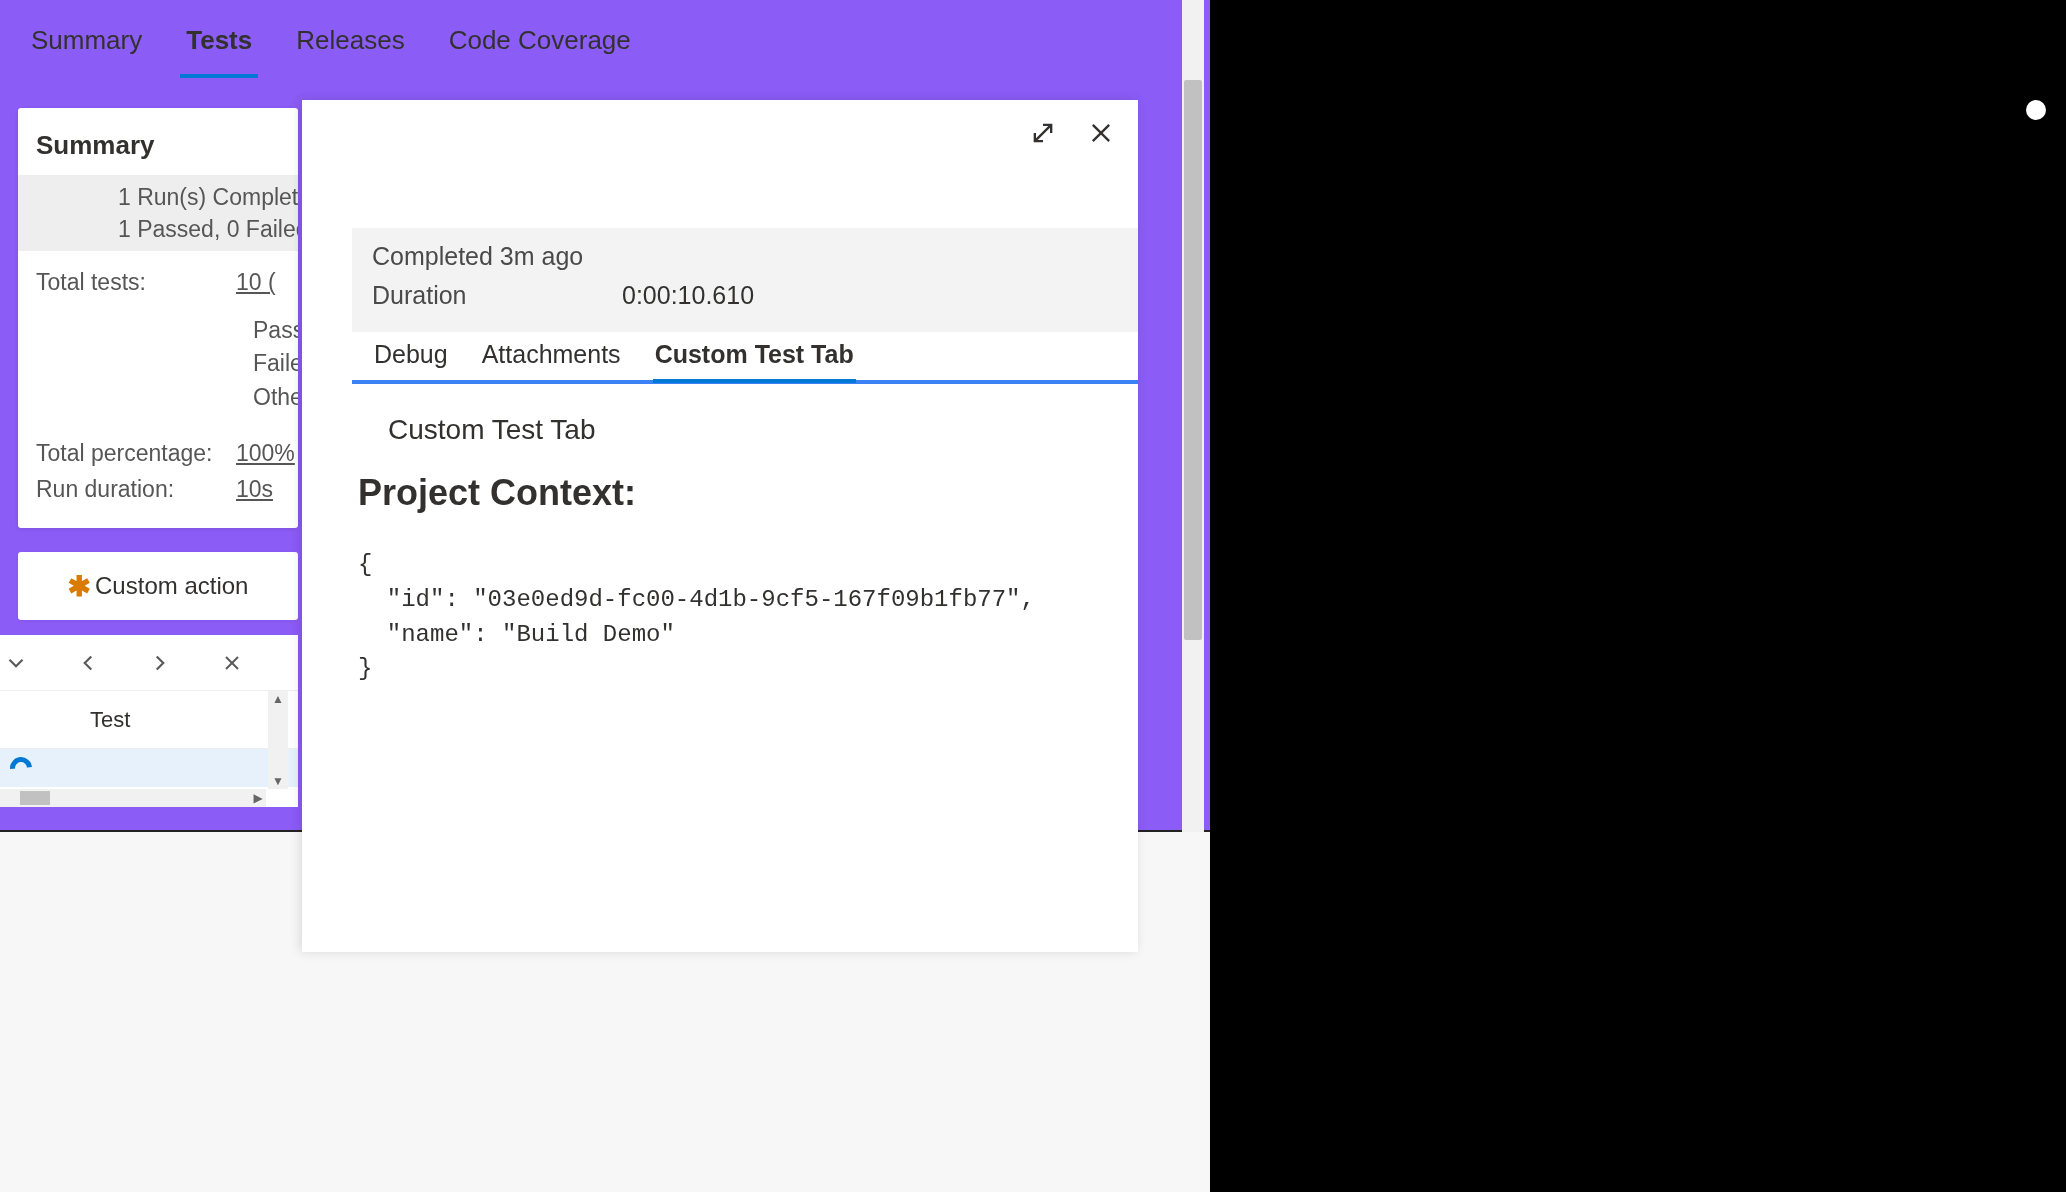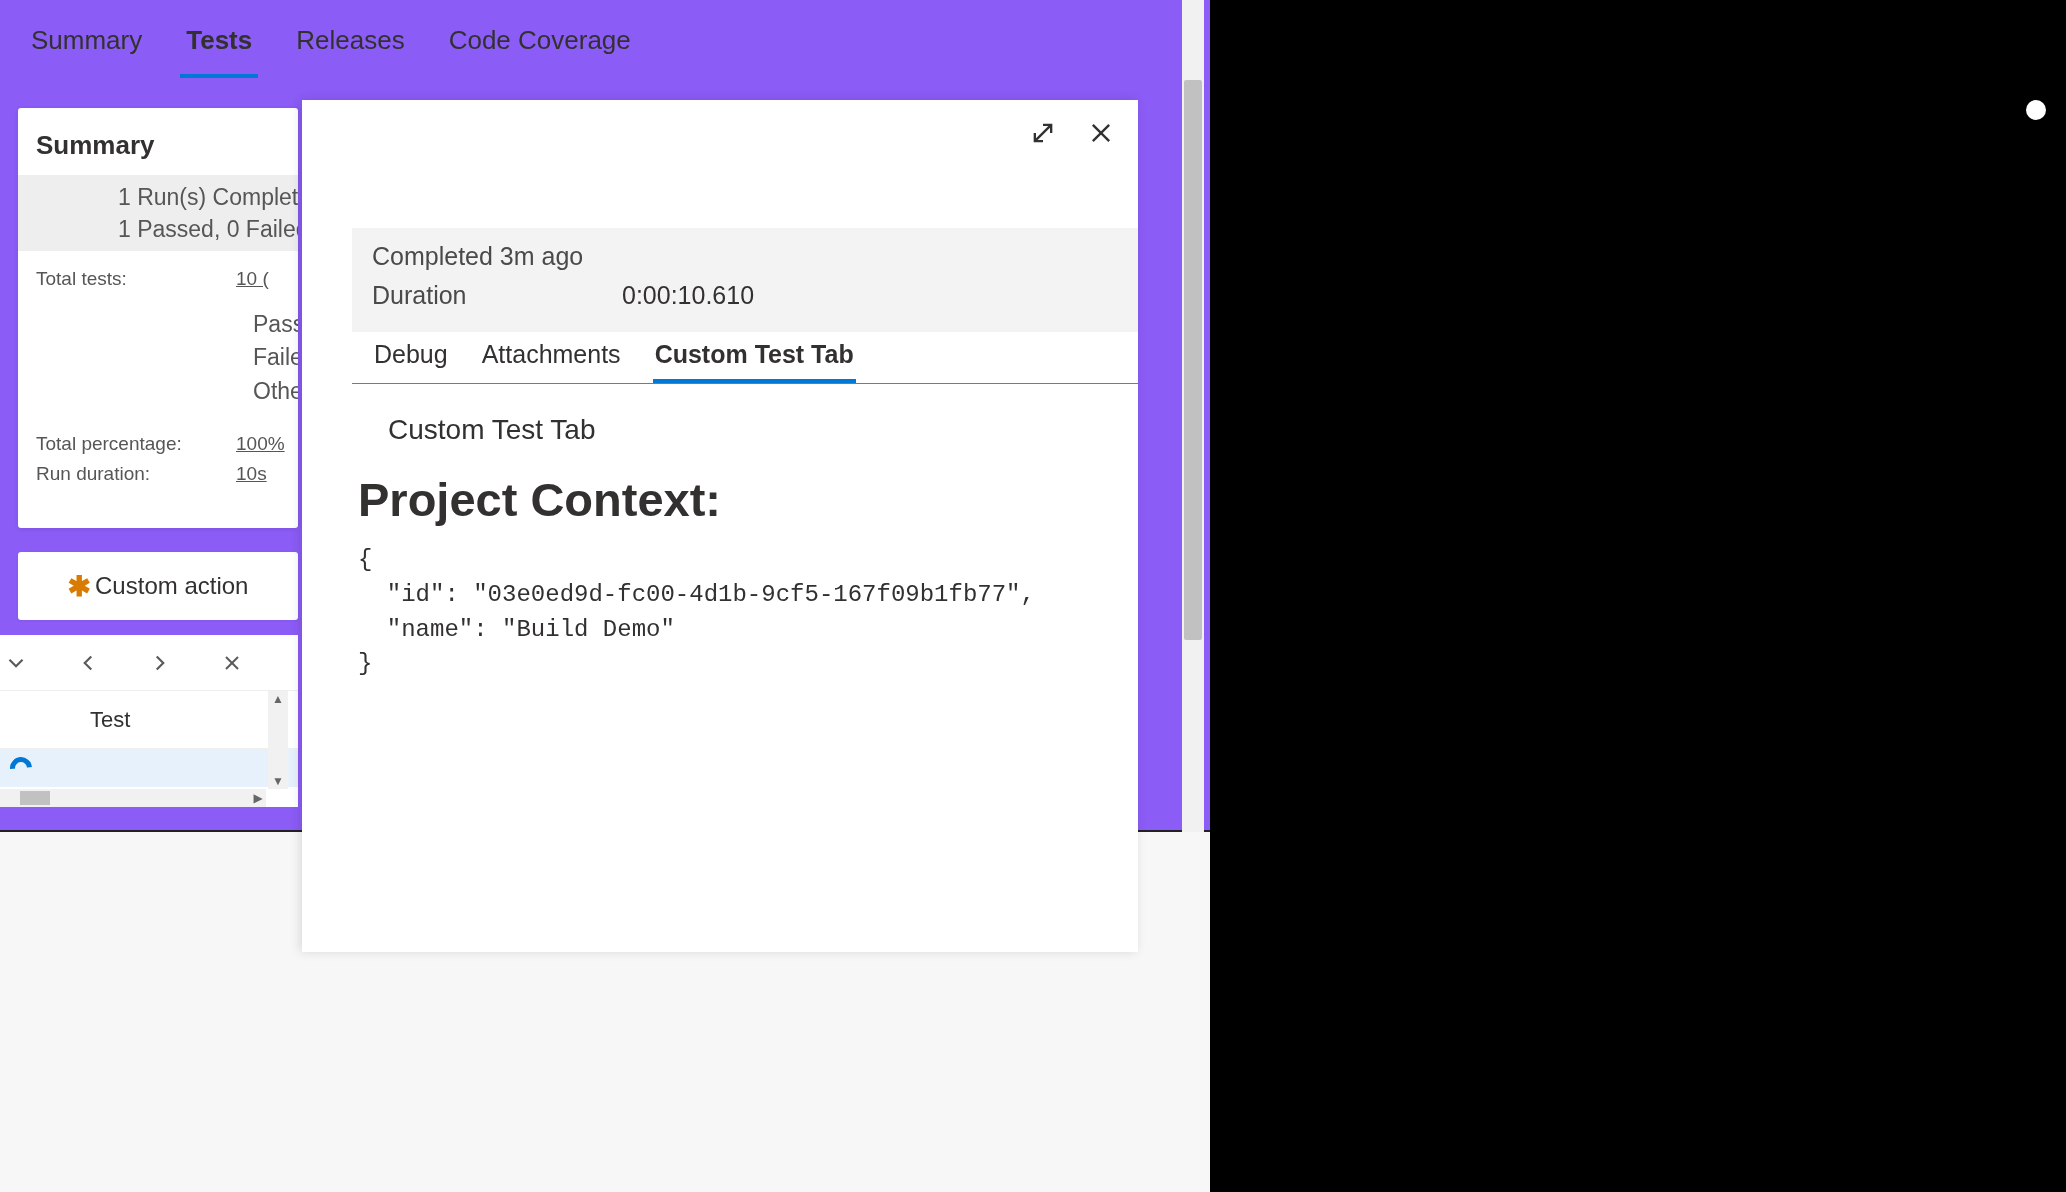"Total tests:" .summary-rows { font-size: 19px -> 23px }
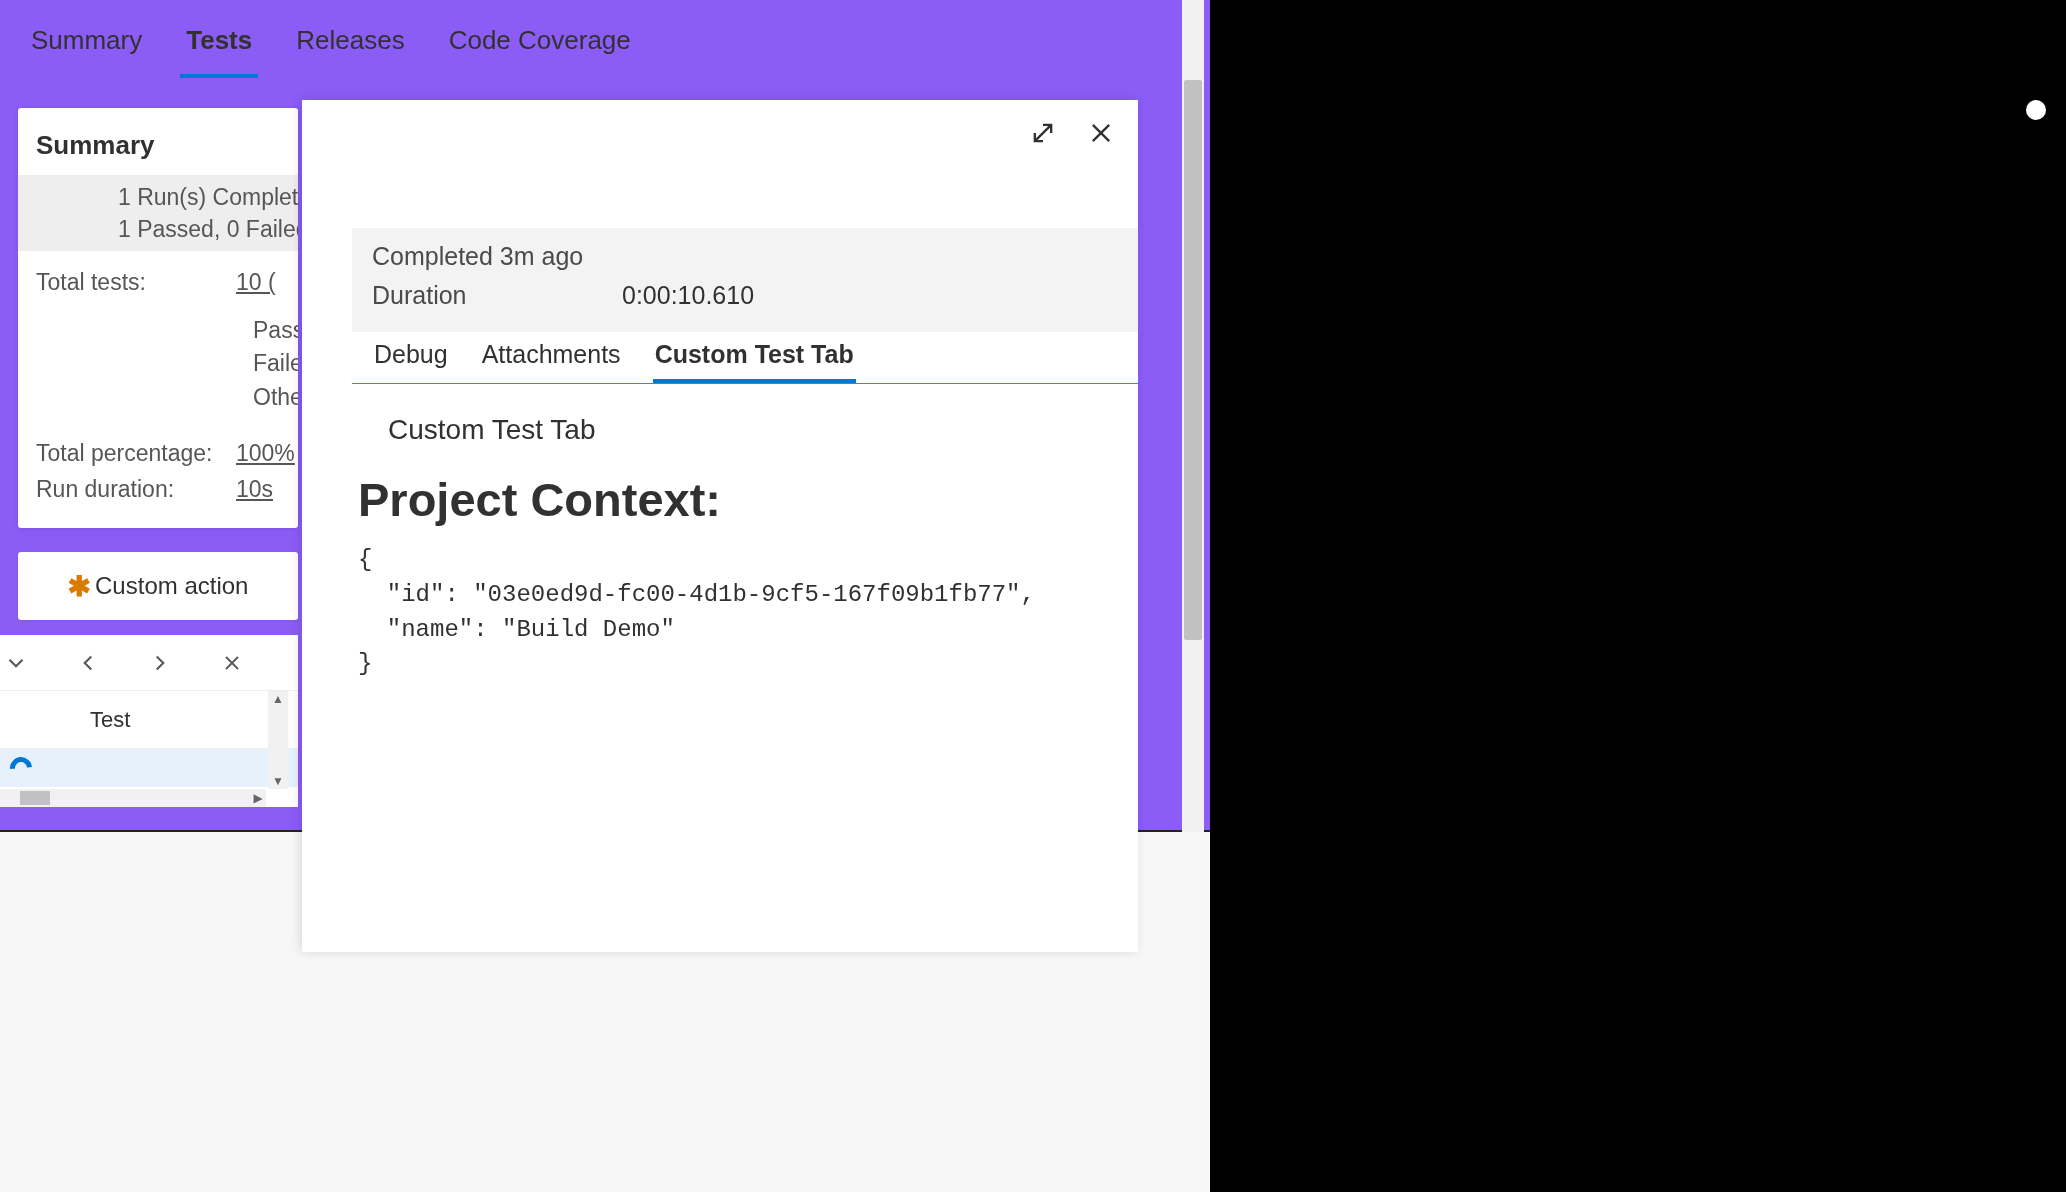"Debug" .detail-tabs { border-bottom: 1px solid #3b82f6 -> 4px solid #3b82f6 }
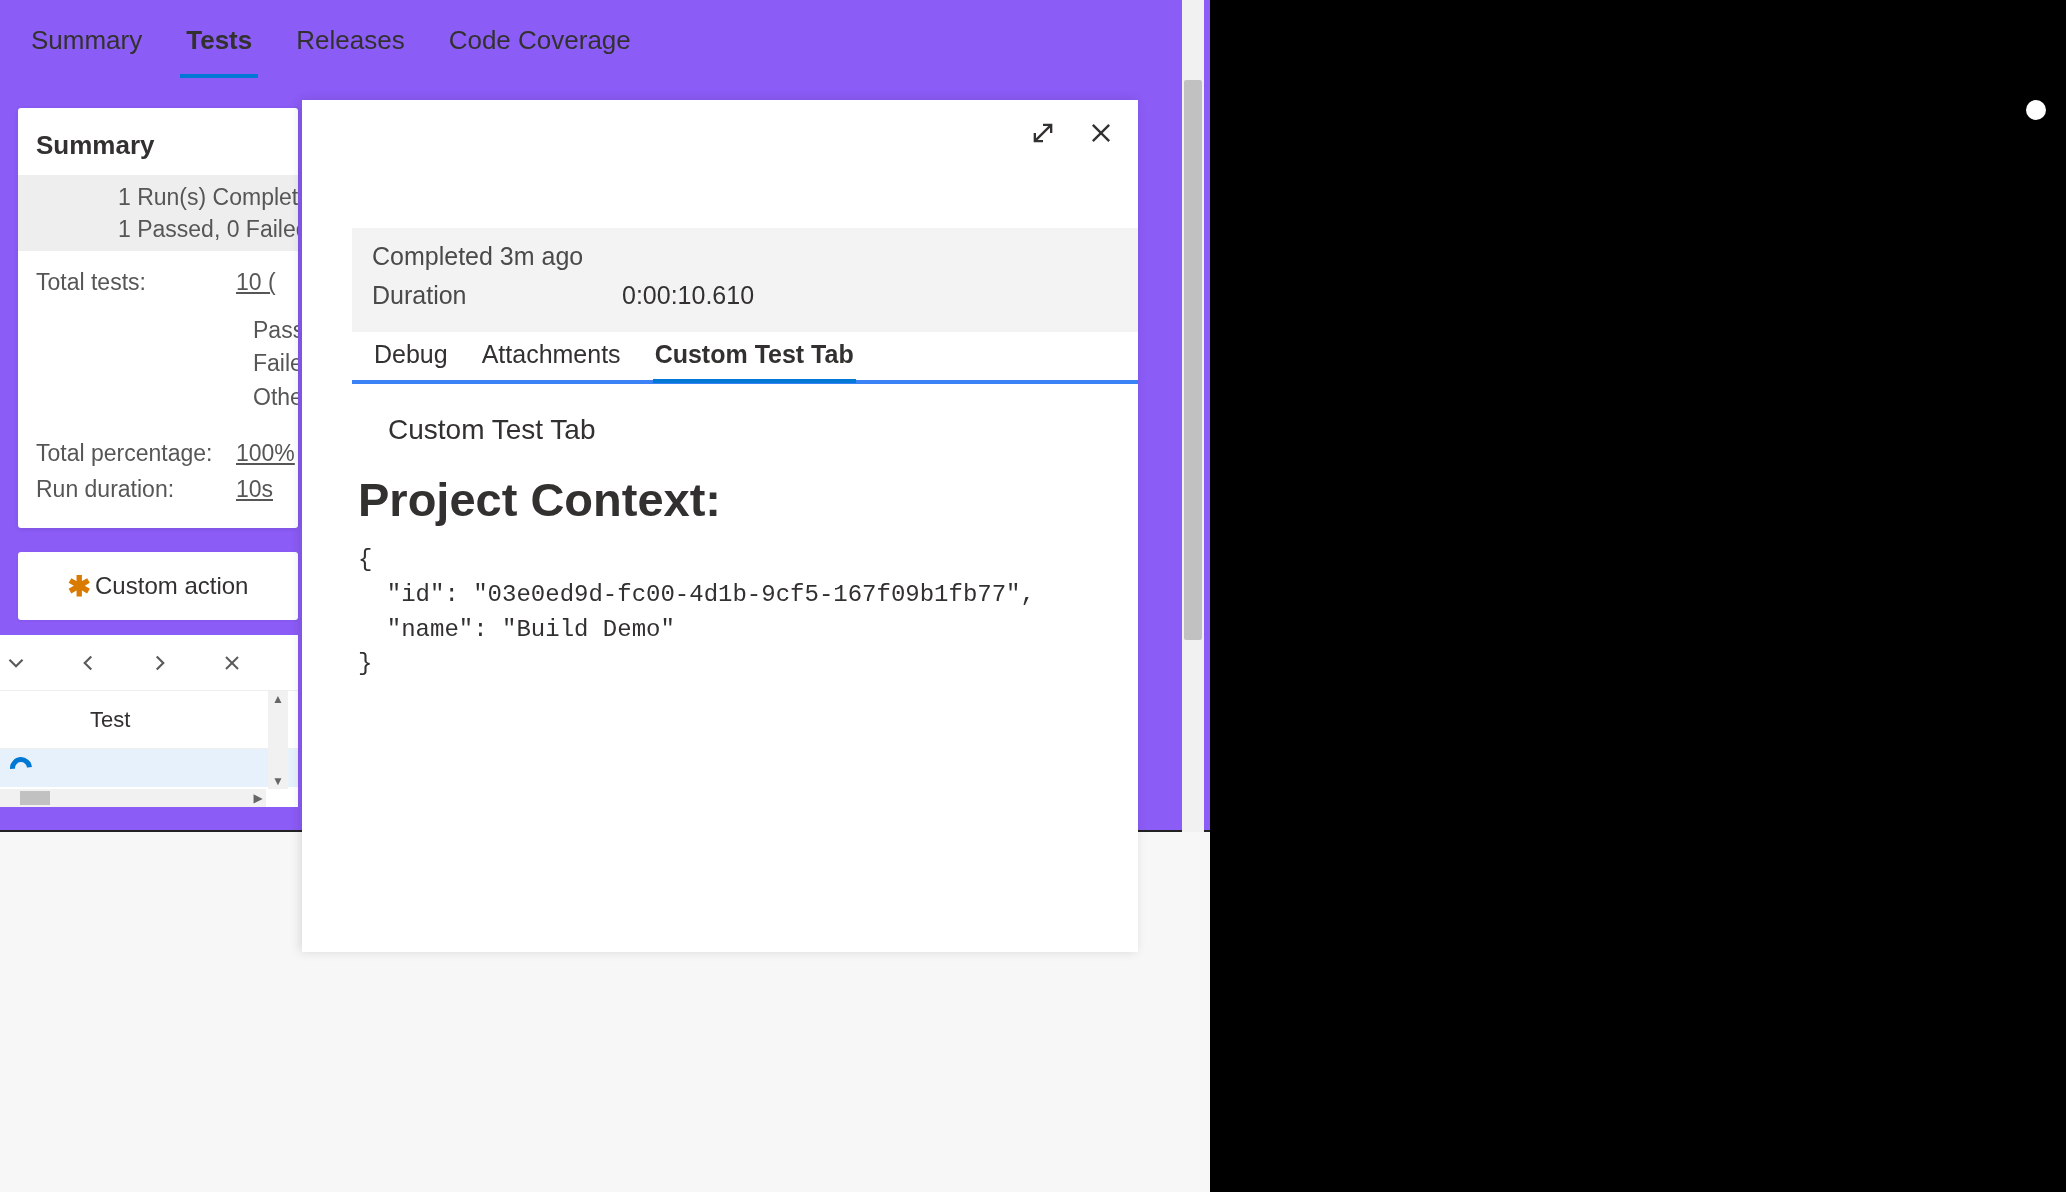"Project Context:" .detail-heading { font-size: 47px -> 36px; margin: 26px 0 16px 0 -> 26px 0 34px 0 }
